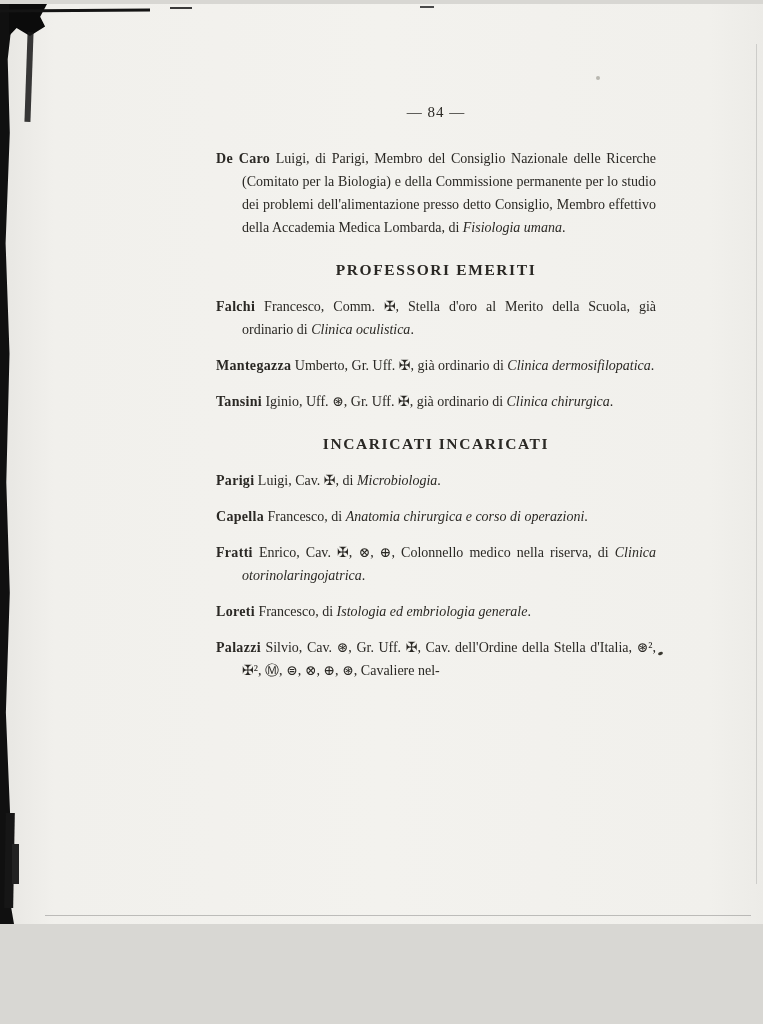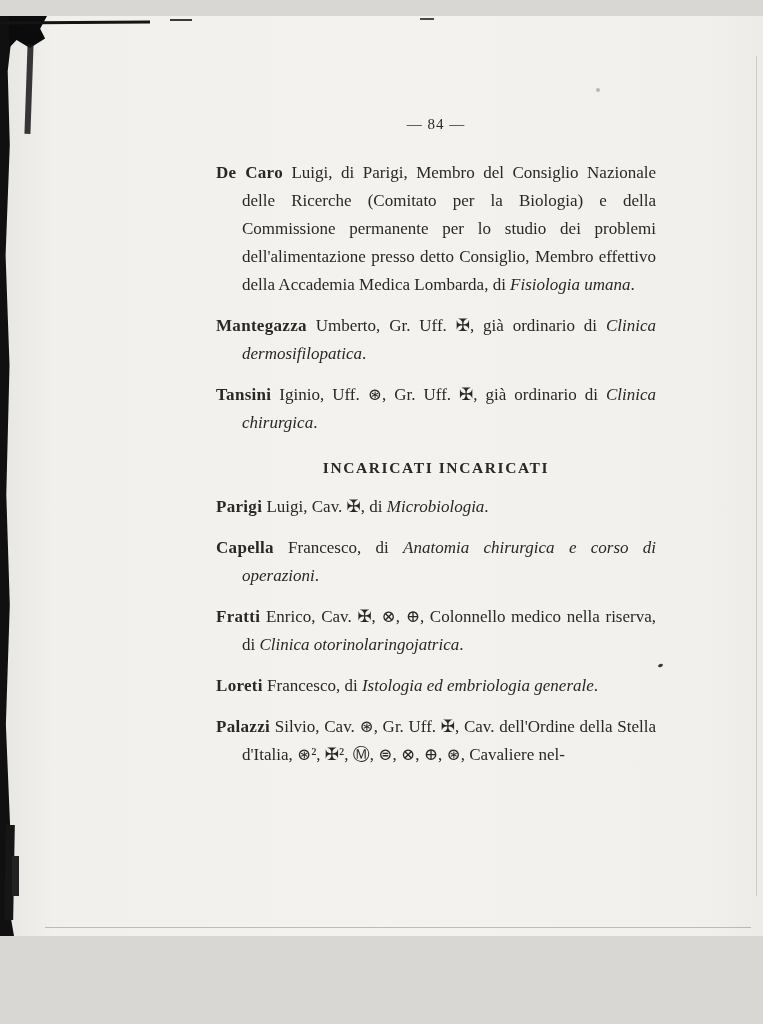"— 84 —" .scan-page { margin: 16px auto -> 4px auto }
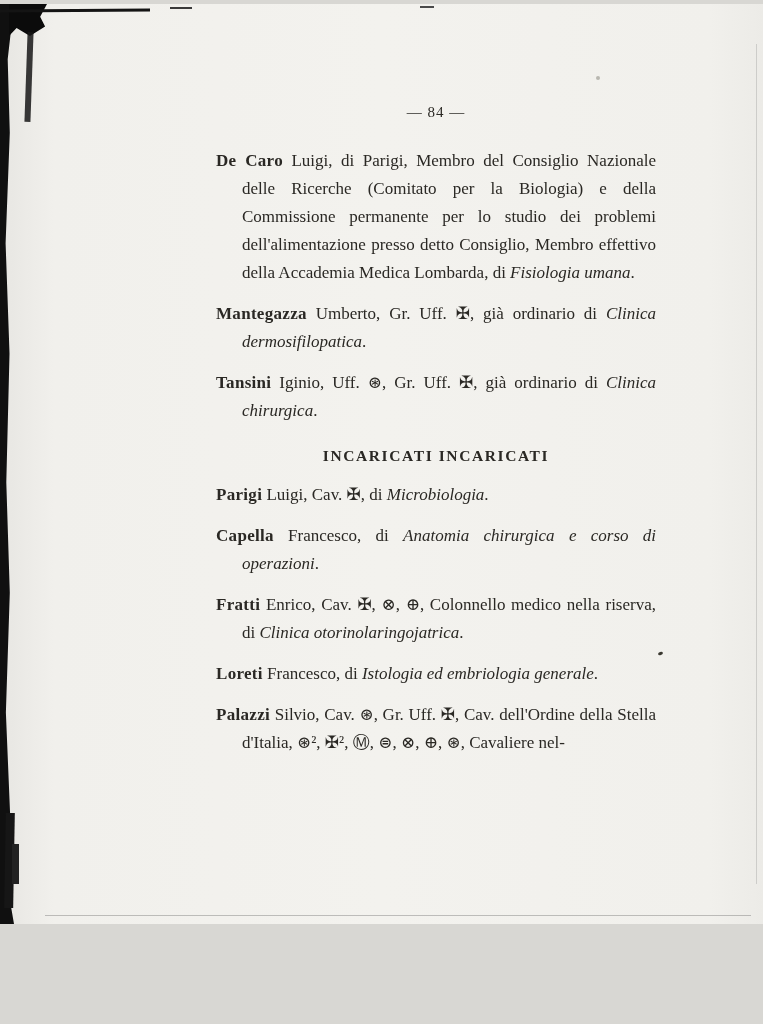"De Caro Luigi, di Parigi," .entry { font-size: 17px -> 14px; line-height: 28px -> 23px }
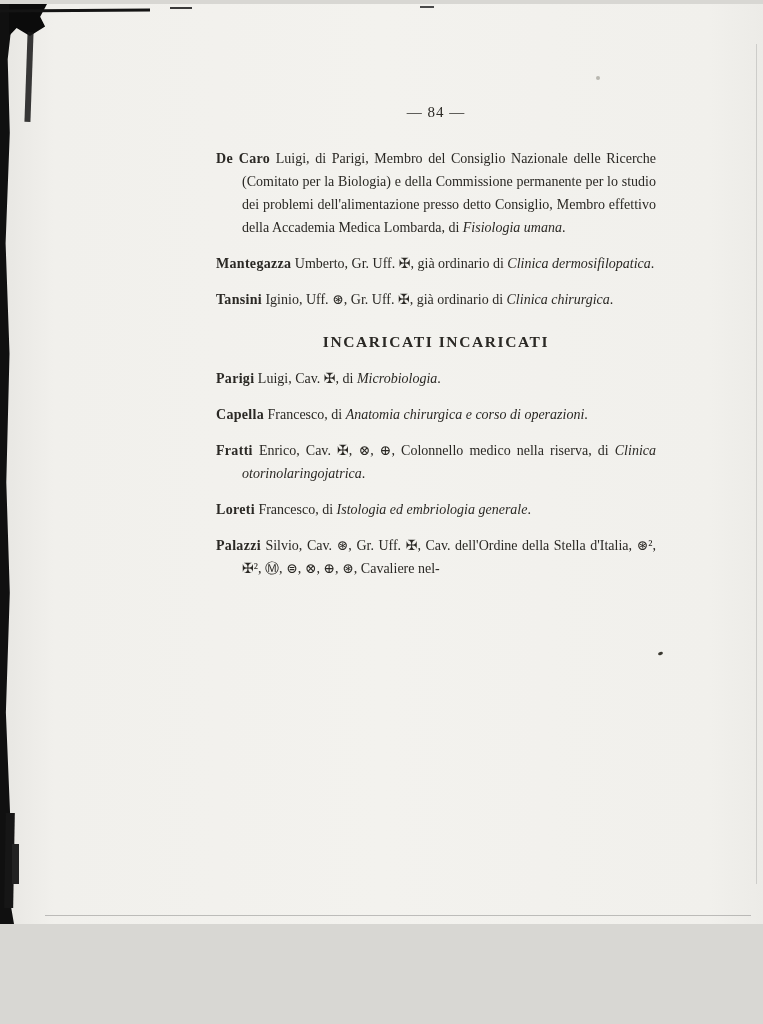"PROFESSORI EMERITI" div.section-heading { html: none -> <div>PROFESSORI EMERITI</div> }
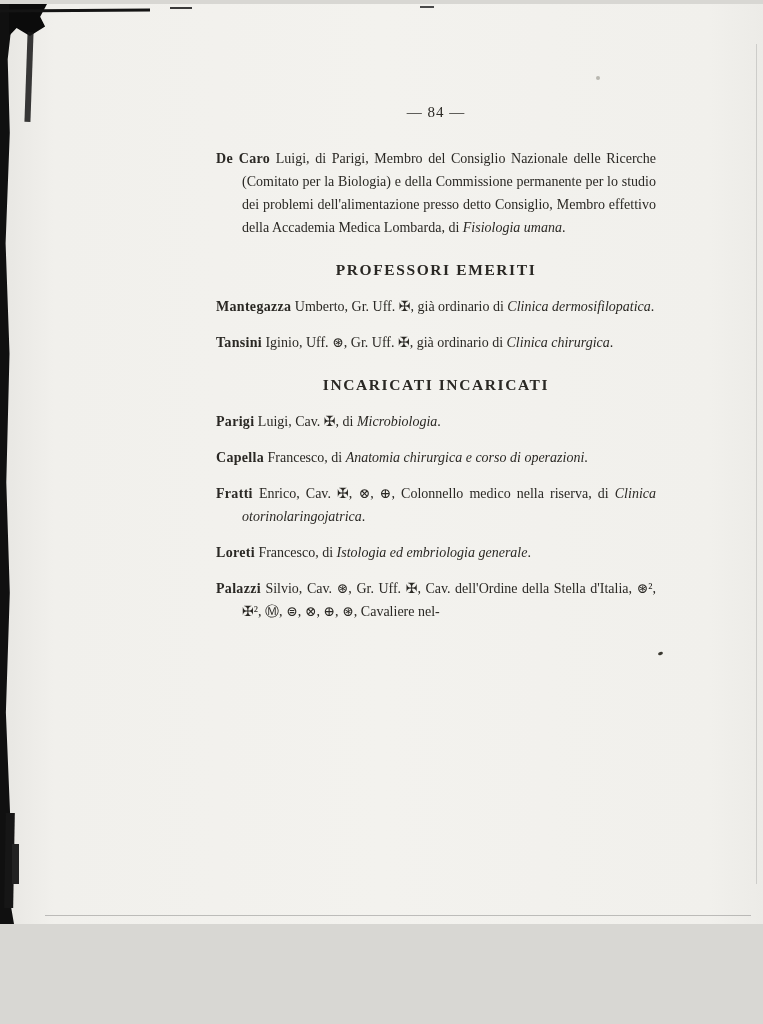"Falchi Francesco, Comm. ✠, Stella" p.entry { html: none -> <p><span>Falchi</span><span> Francesco, Comm. ✠, Stella d'oro al Merito della Scuola, già ordinario di </span><span>Clinica oculistica</span><span>.</span></p> }
